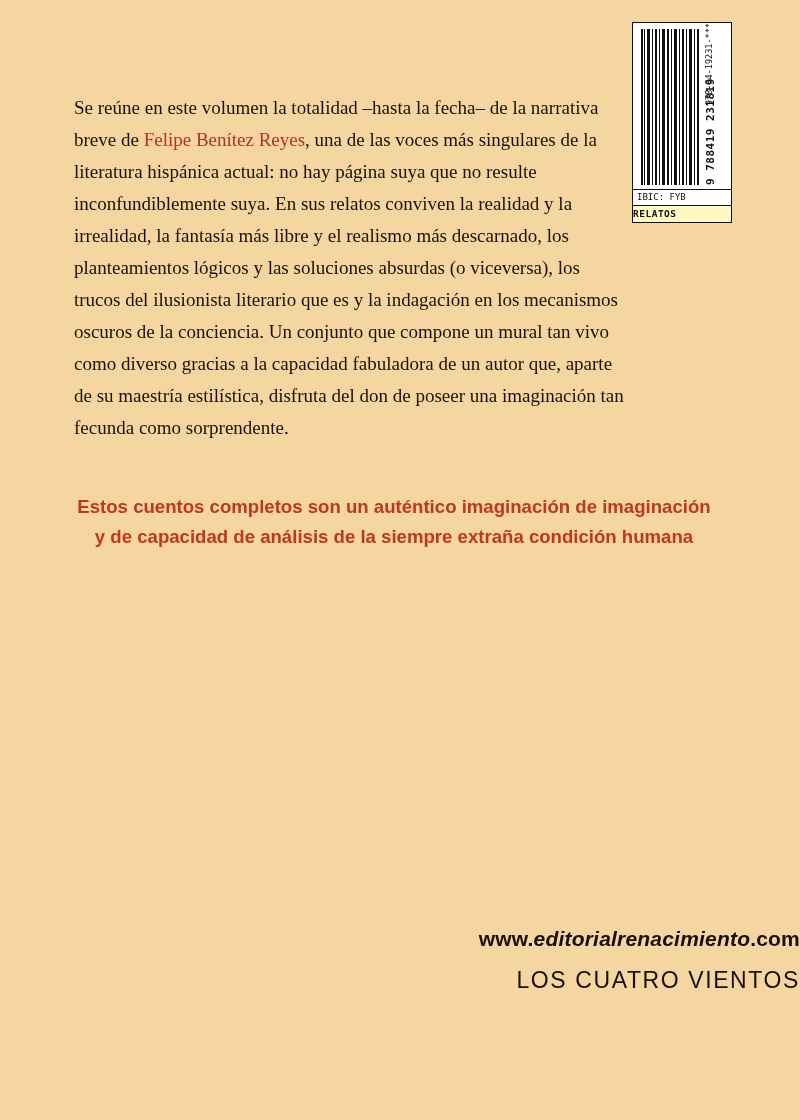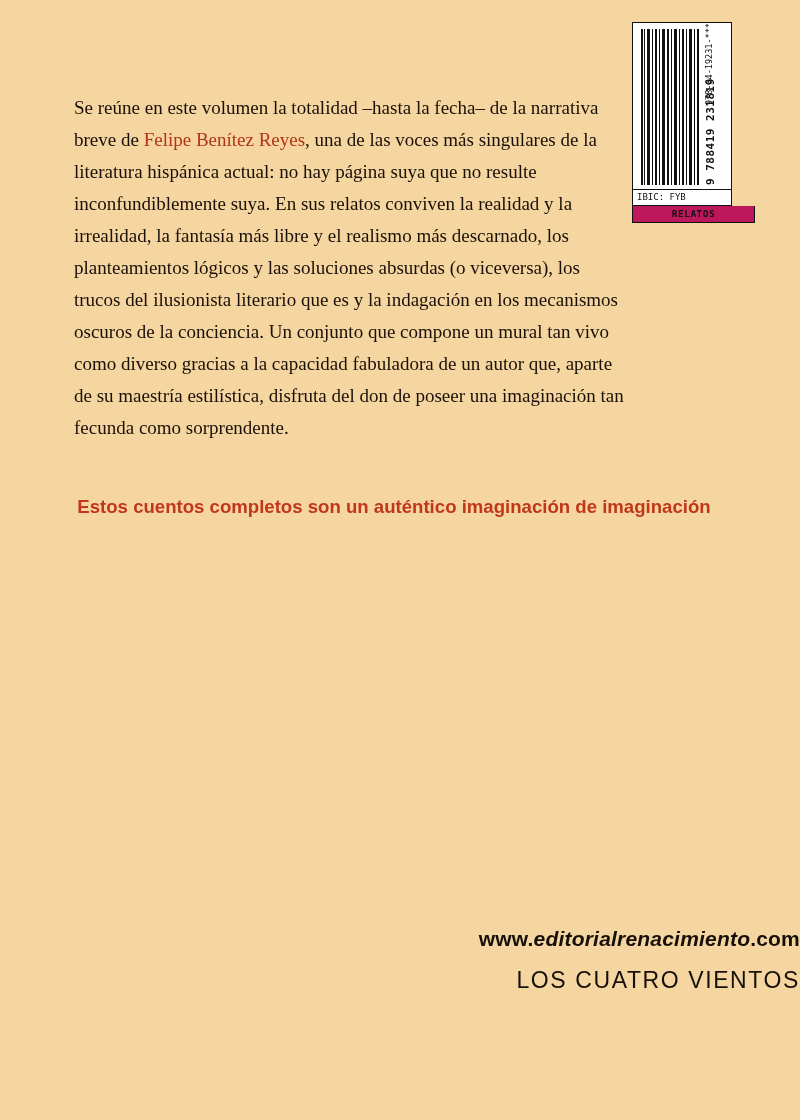"RELATOS" .relatos-box { background: #be185d -> #fef9c3; text-align: center -> none; width: 123px -> 100px }
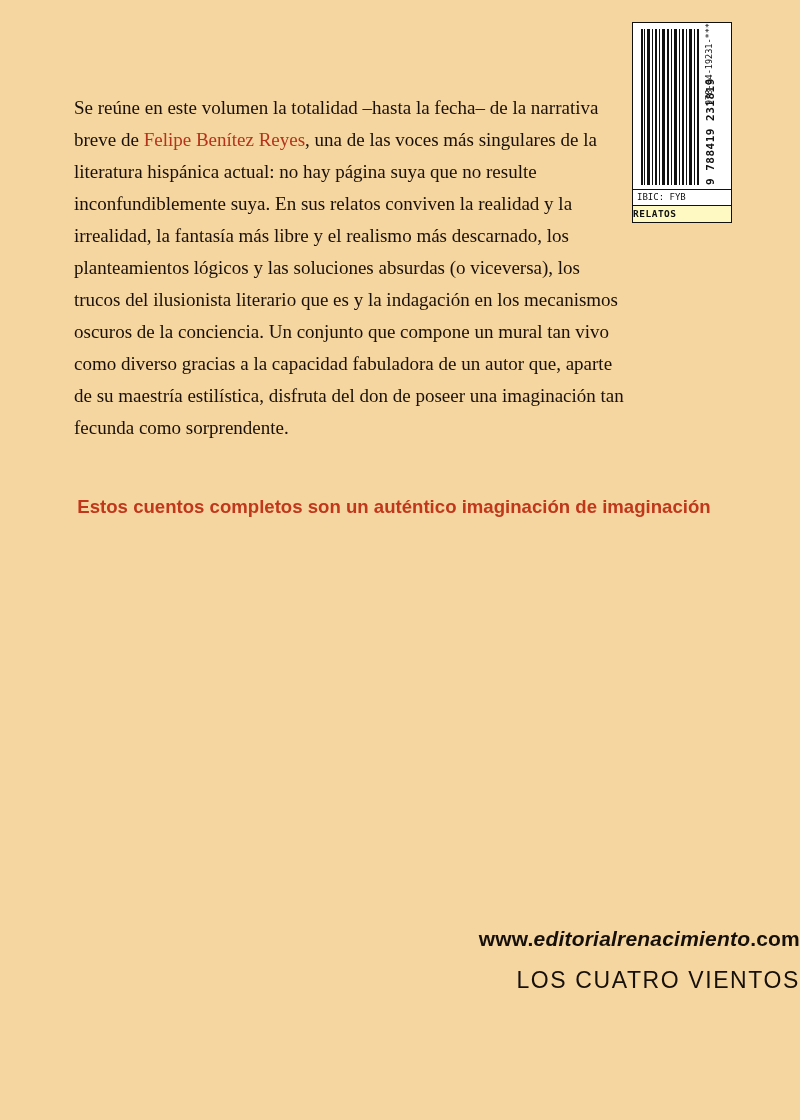"y de capacidad de análisis" div { html: none -> <div>y de capacidad de análisis de la siempre extraña condición humana</div> }
